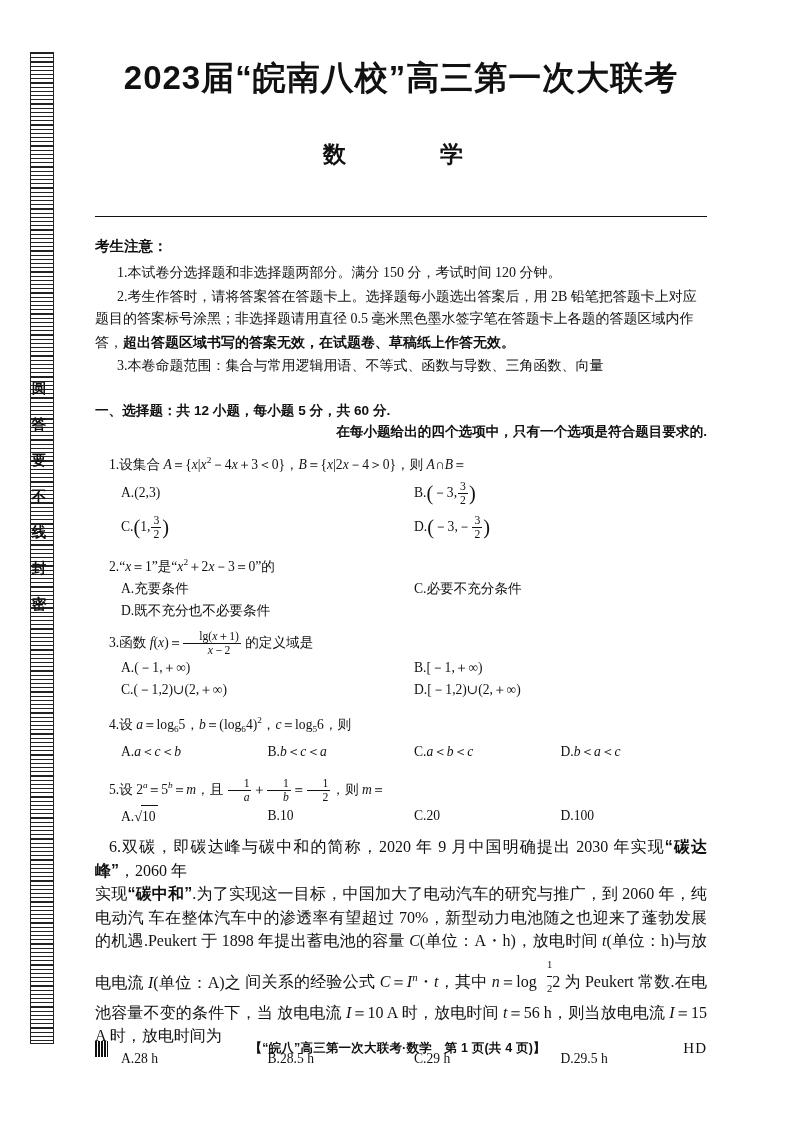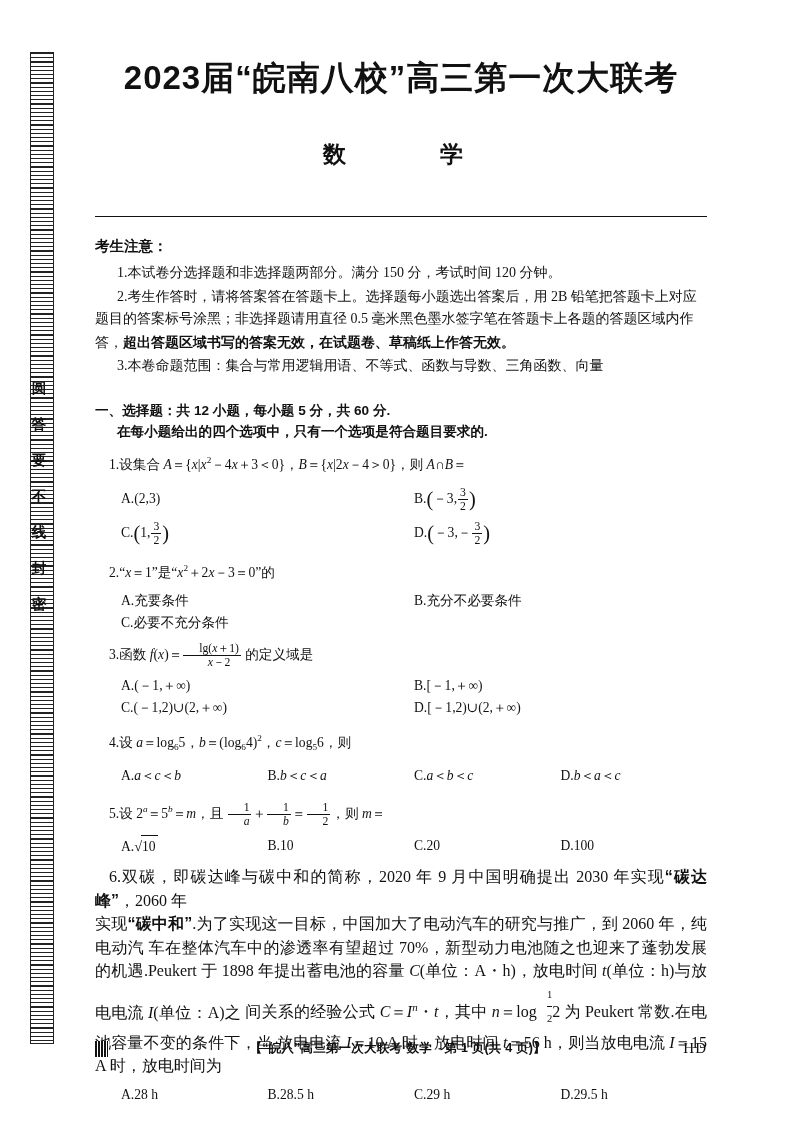"在每小题给出的四个选项中，只有一个选项是符合题目要求的." .section-head .cont { text-align: none -> right }
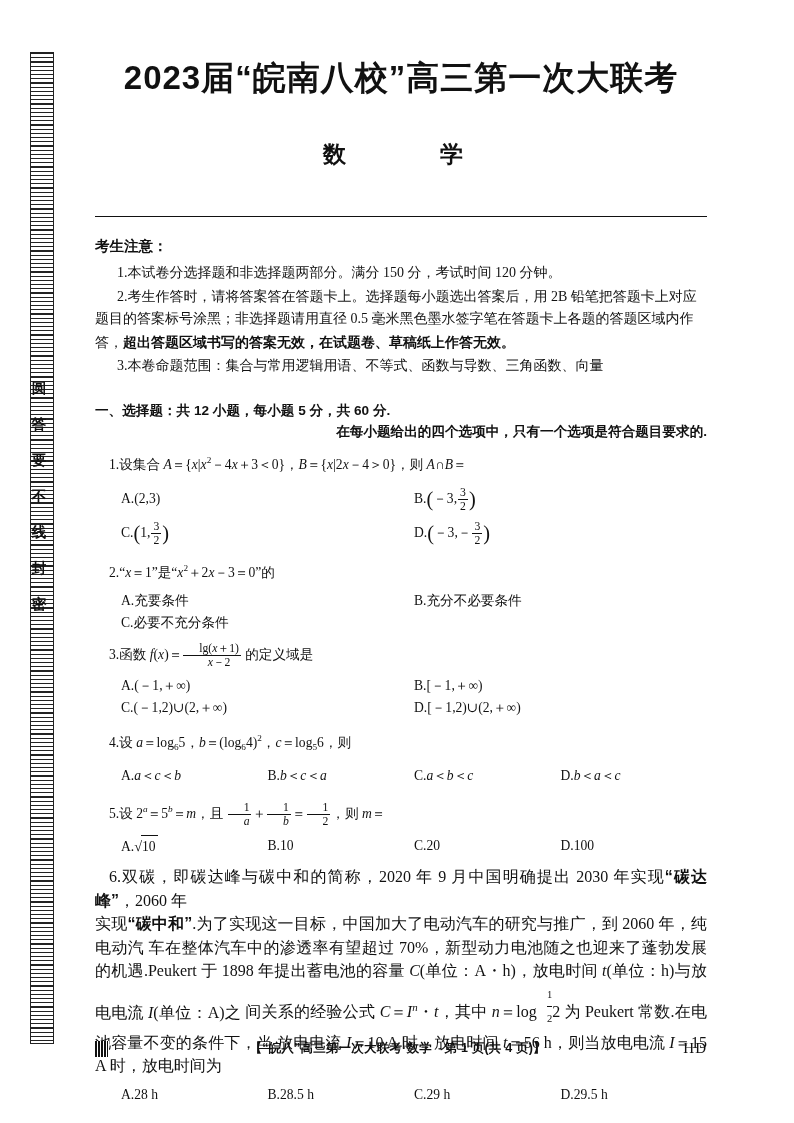"A.(2,3)" .opts { margin-top: 6px -> 0 }
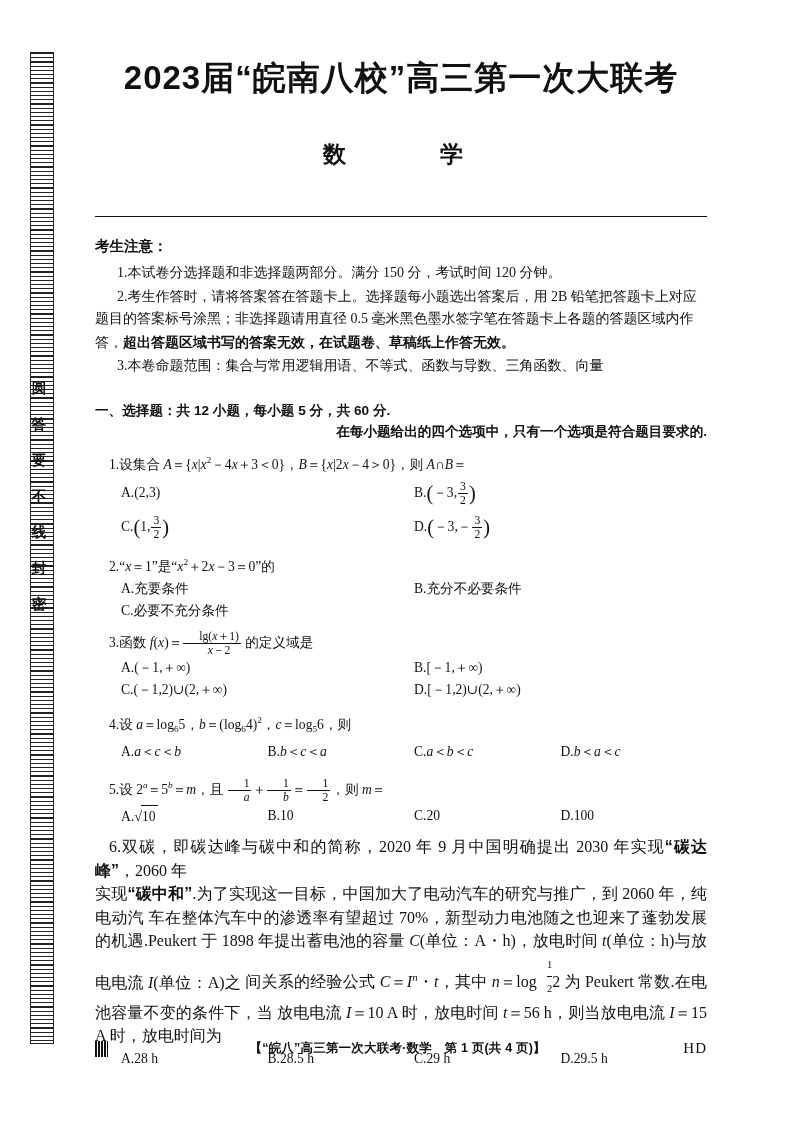"B.充分不必要条件" div { html: <div>B.充分不必要条件</div> -> none }
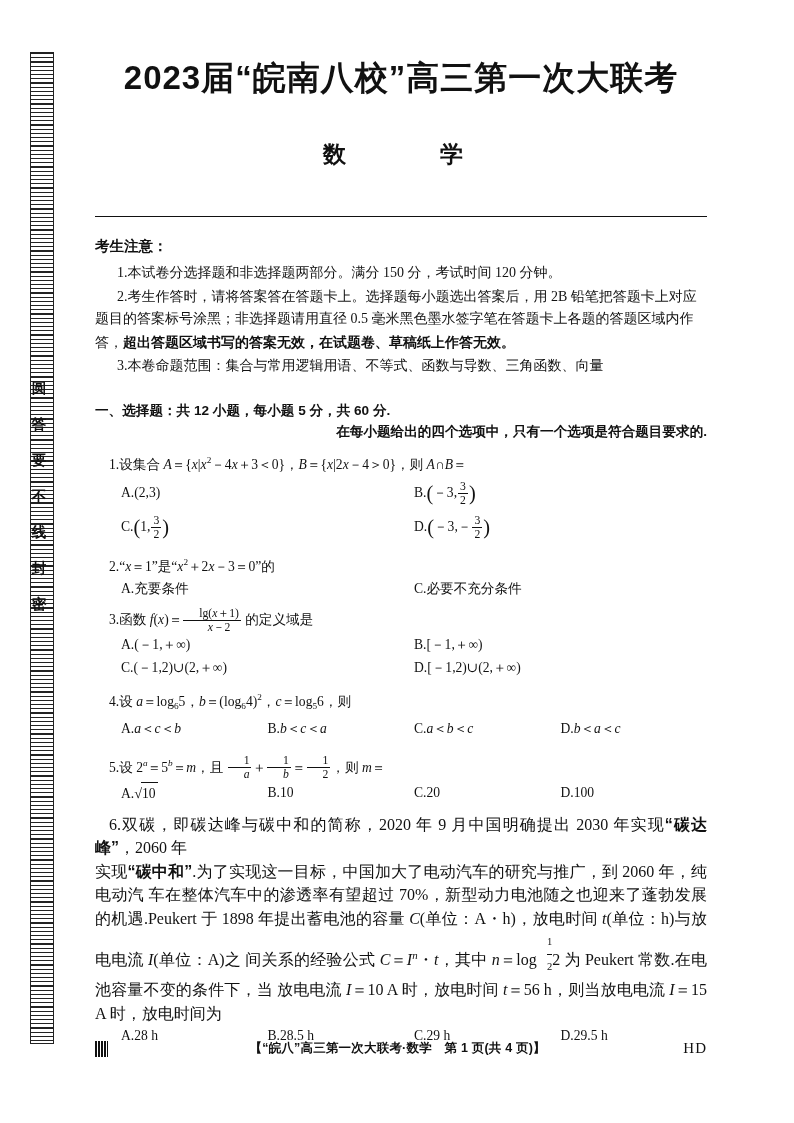"D.既不充分也不必要条件" div { html: none -> <div>D.既不充分也不必要条件</div> }
